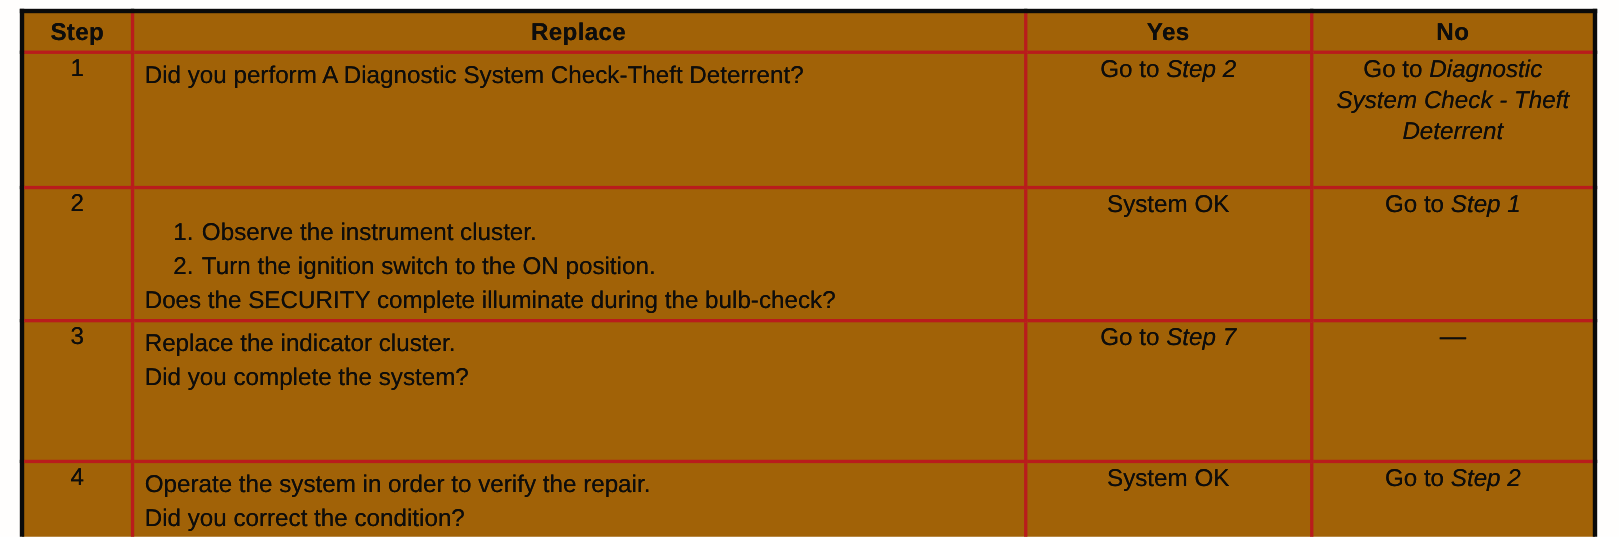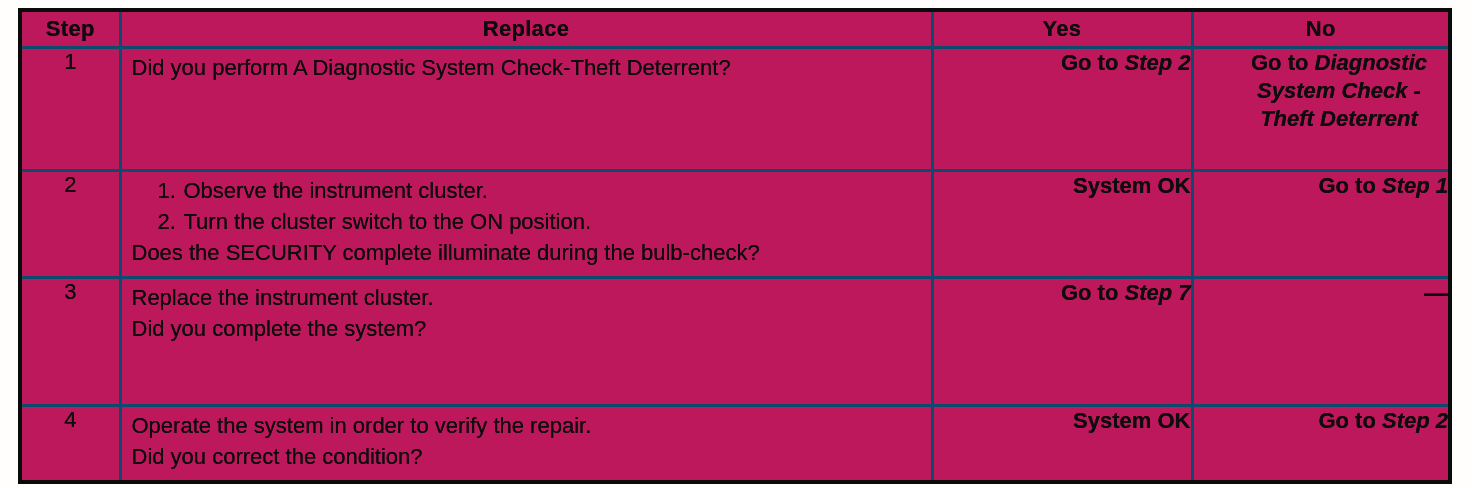"Step" table.diag th, table.diag td { background: #be185d -> #a16207; border: 3px solid #0c4a6e -> 3px solid #b91c1c }
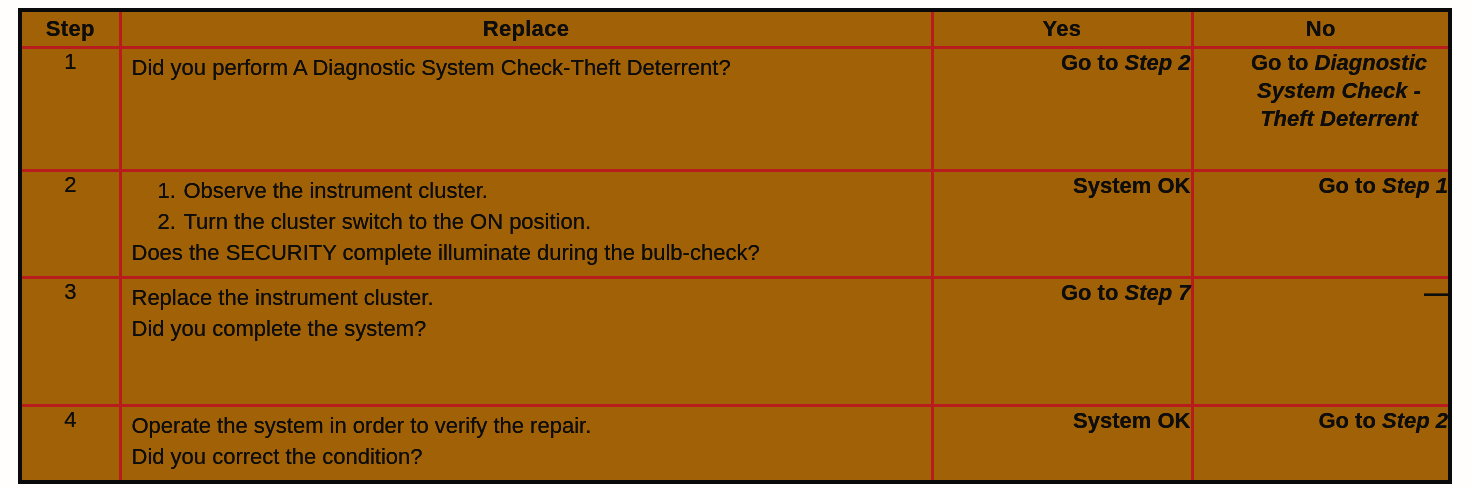"Go to Step 2" td.result-cell .fill { align-items: flex-end -> center; font-weight: bold -> none }
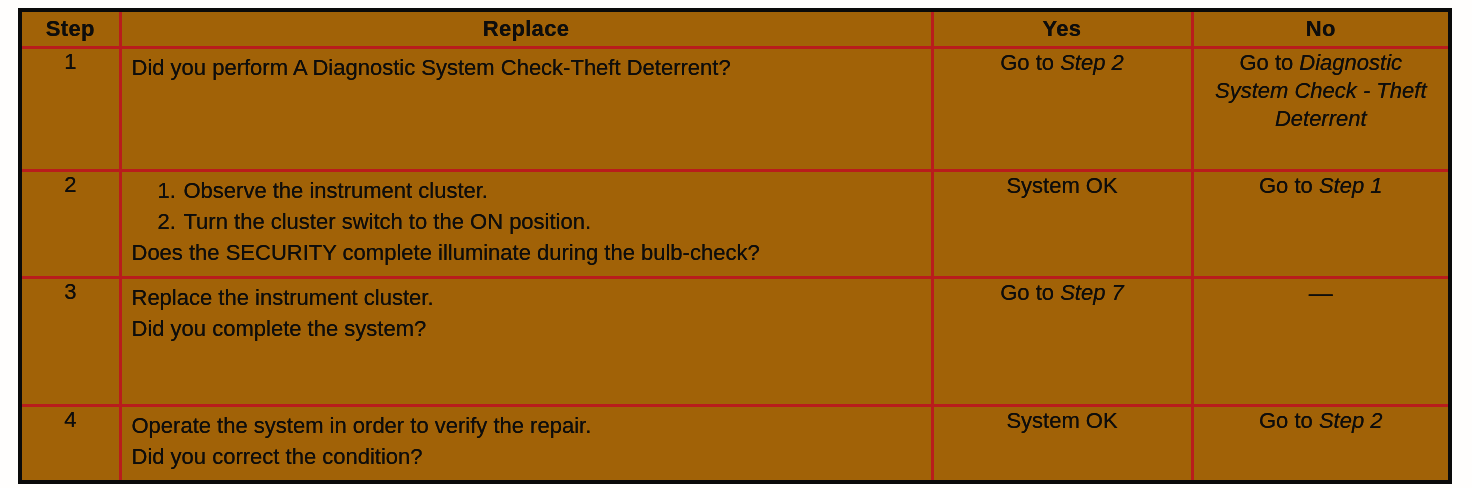"1. Observe the instrument cluster." .substeps { margin-top: none -> 20px }
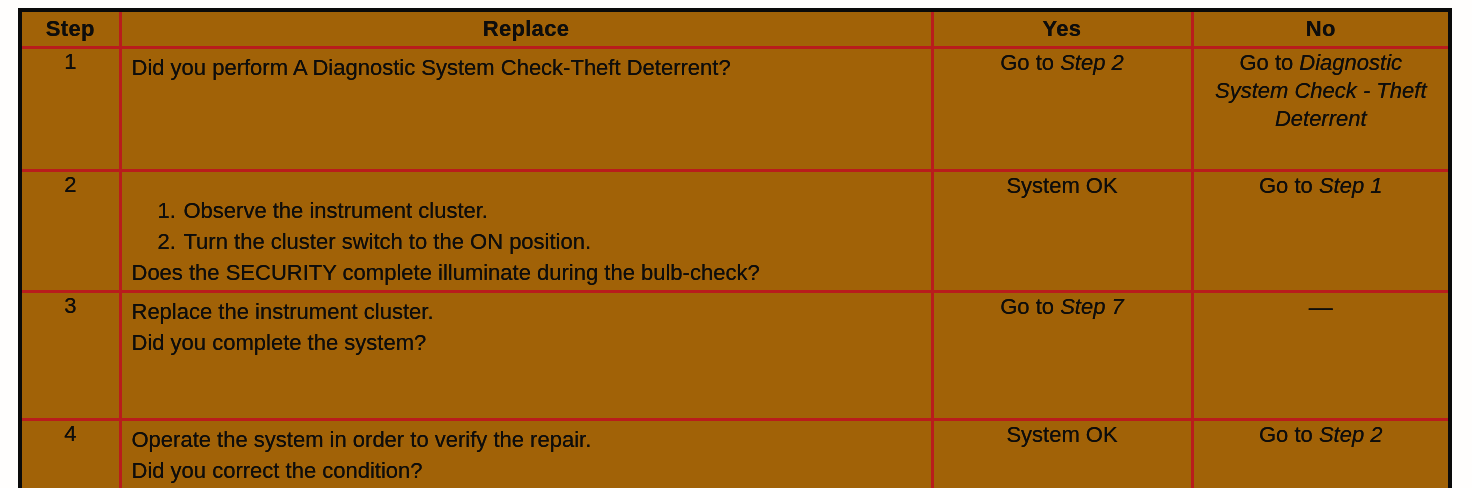"Turn the cluster switch to" span { text: cluster -> ignition }
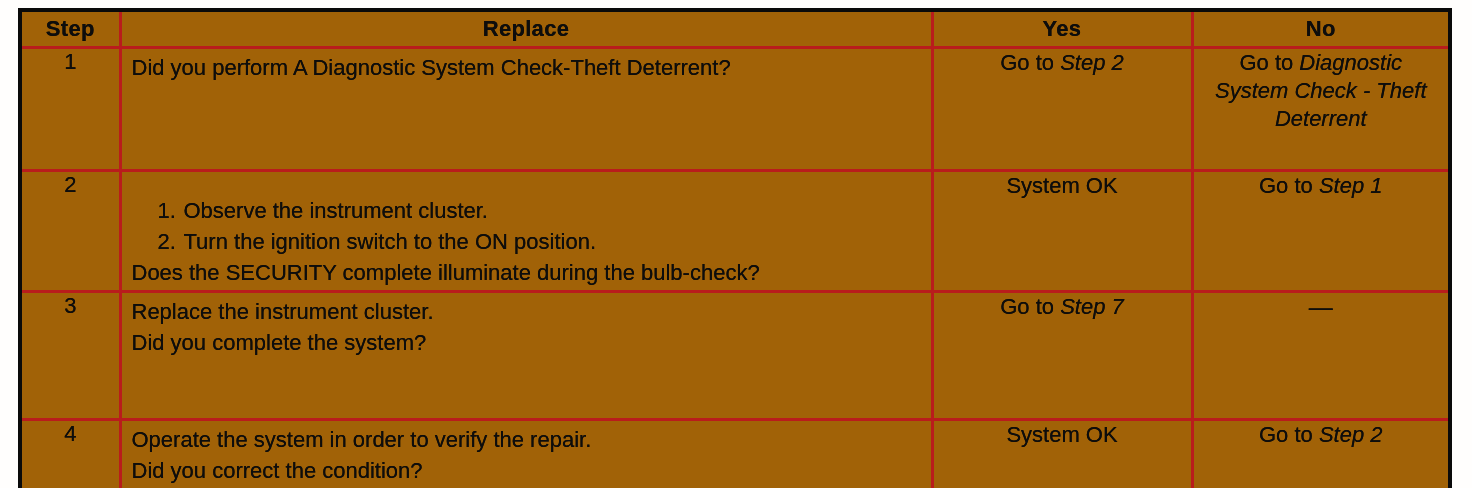"Replace the instrument cluster." div { text: instrument -> indicator }
